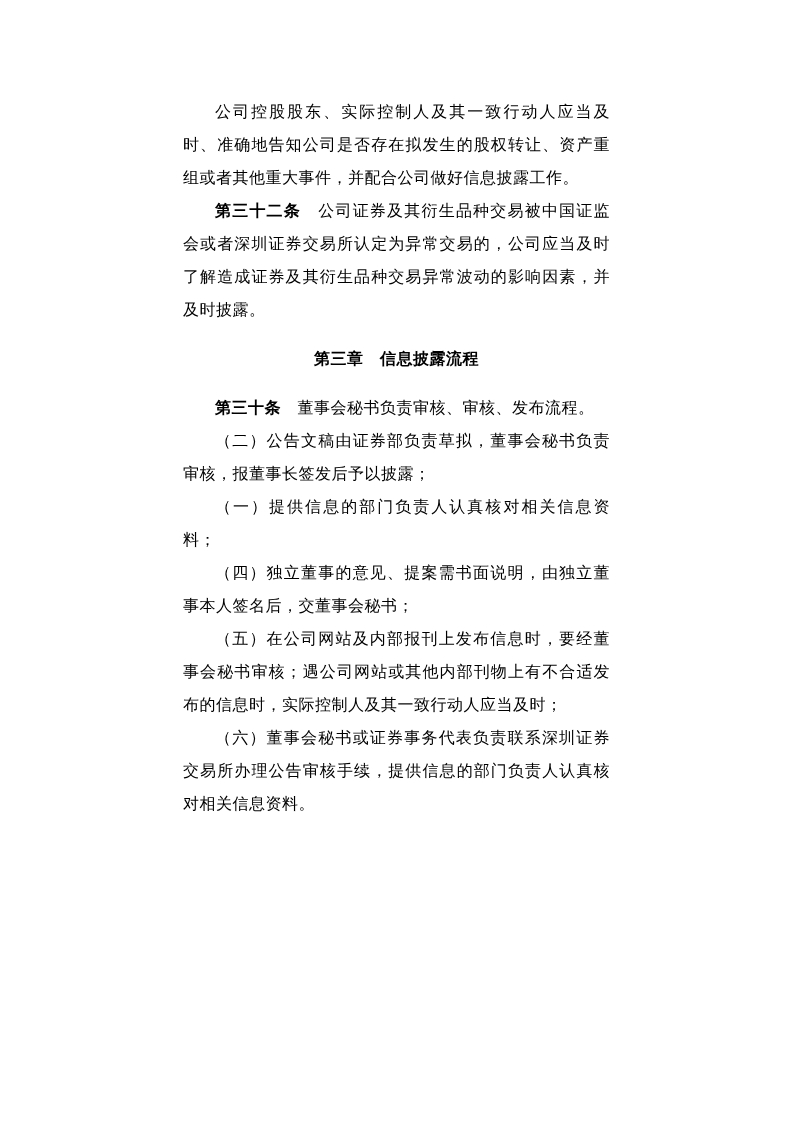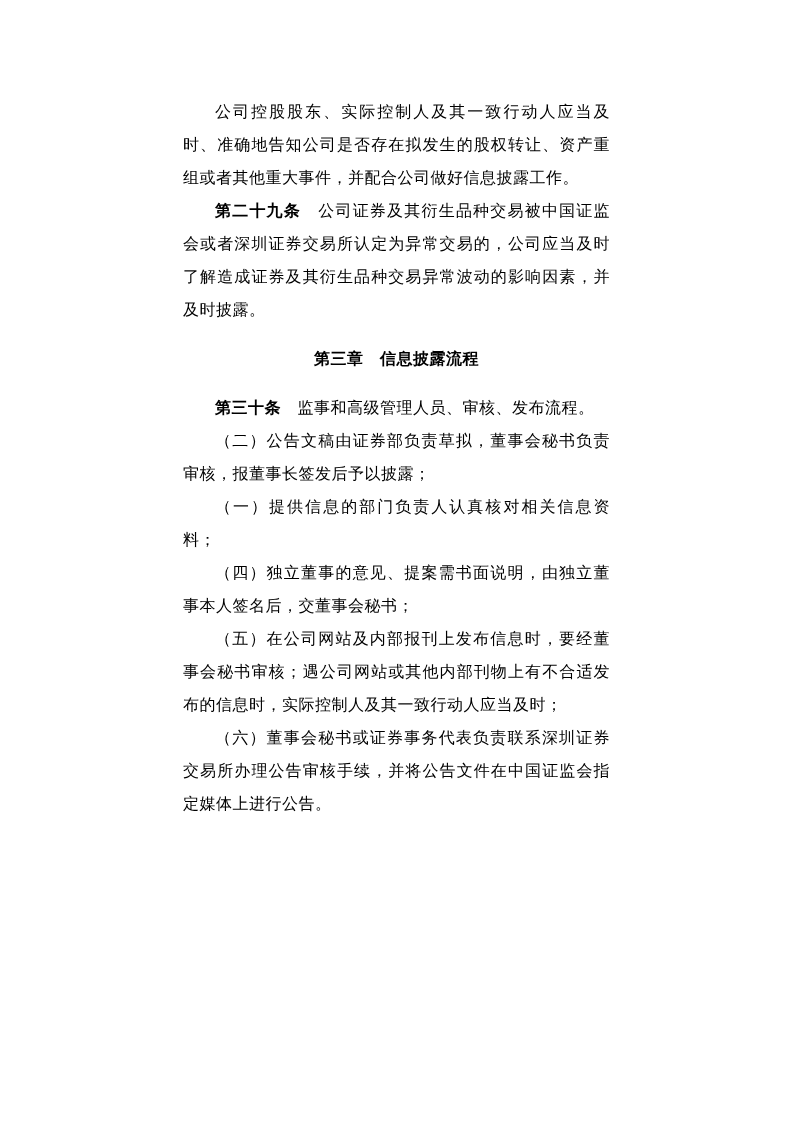"第二十九条" span.article-label { text: 二十九 -> 三十二 }
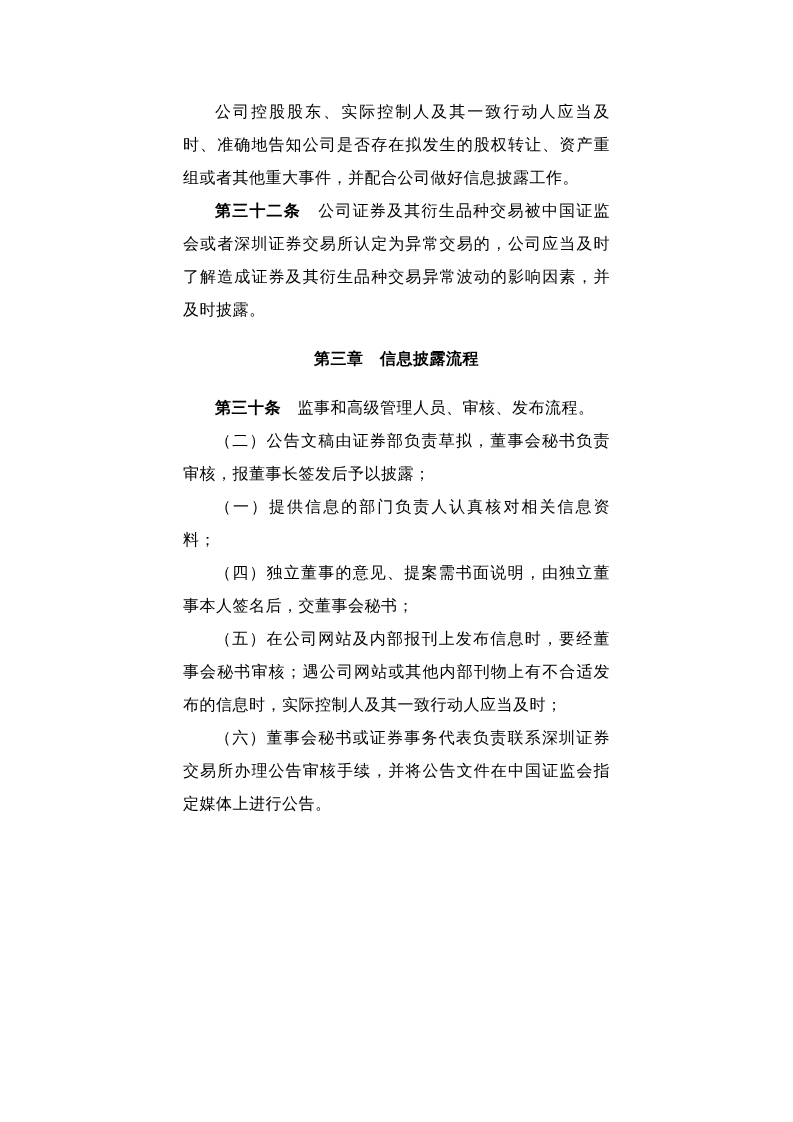"监事和高级管理人员、审核、发布流程。" span { text: 监事和高级管理人员 -> 董事会秘书负责审核 }
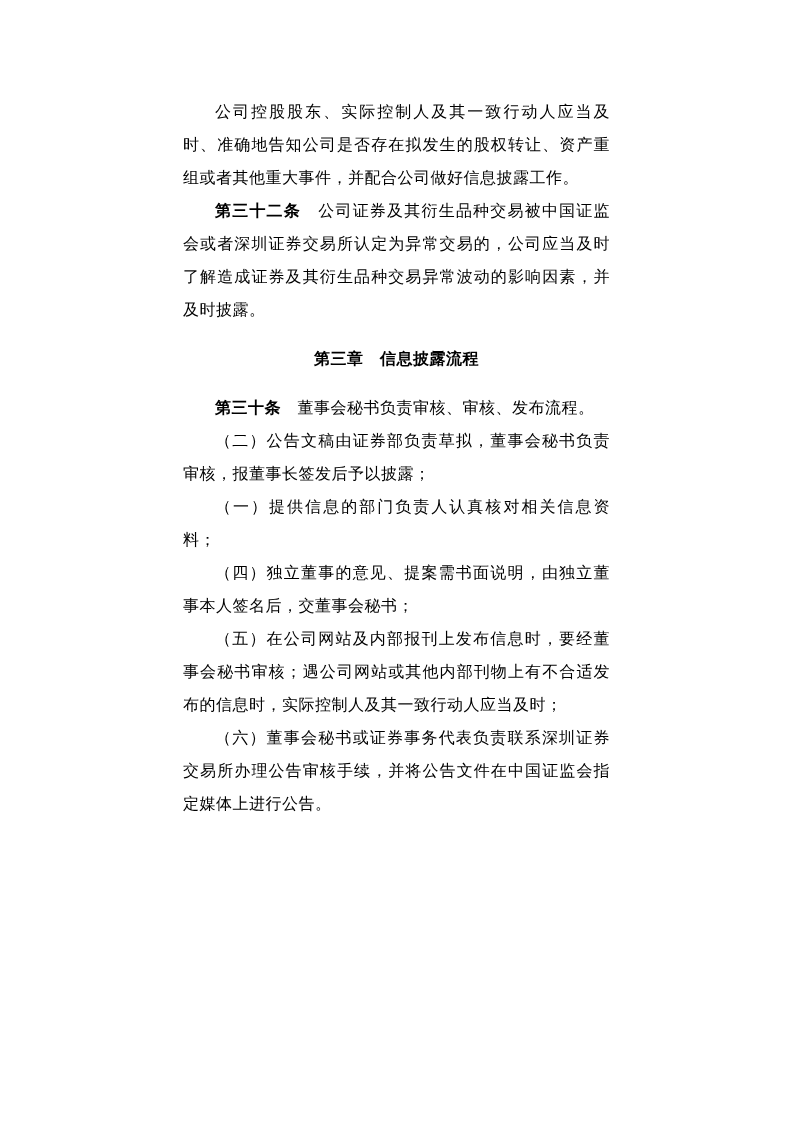"（六）董事会秘书或证券事务代表负责联系深圳证券交易所办理公告审核手续，并将公告文" p.body { text: 并将公告文件在中国证监会指定媒体上进行公告 -> 提供信息的部门负责人认真核对相关信息资料 }
